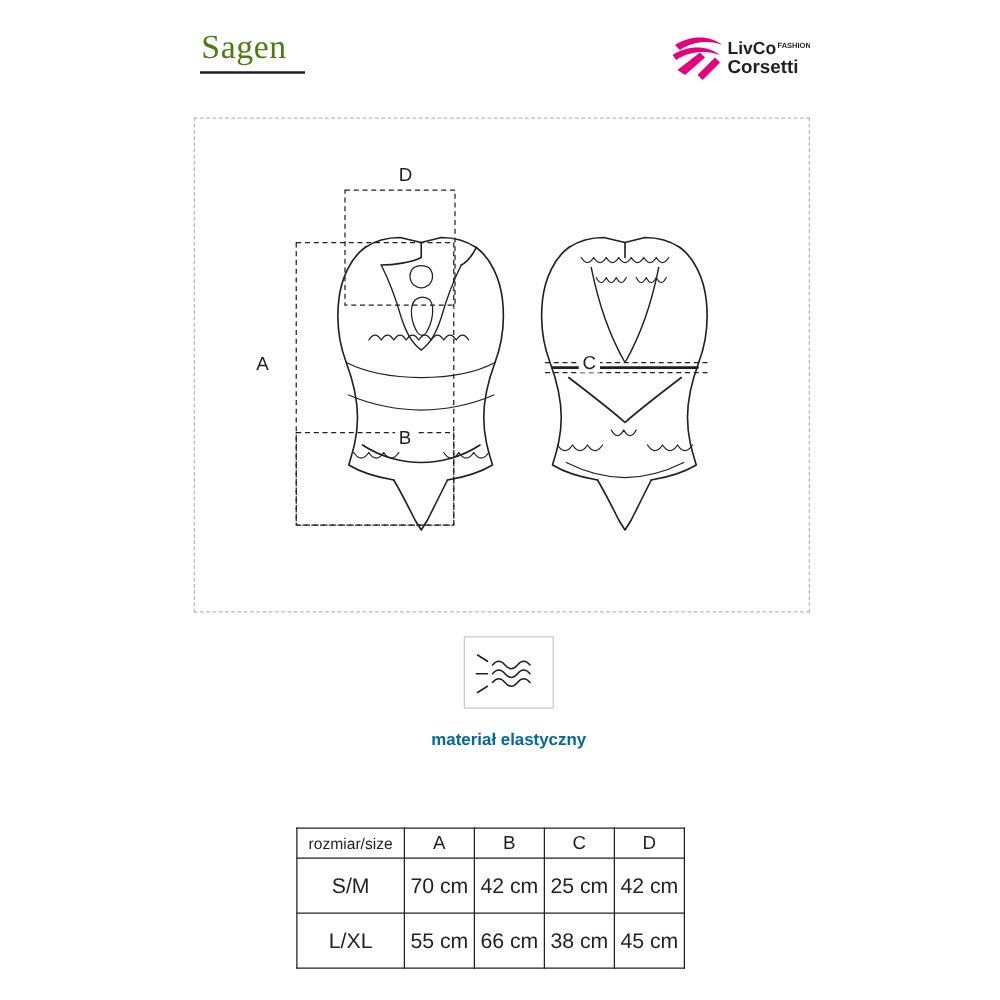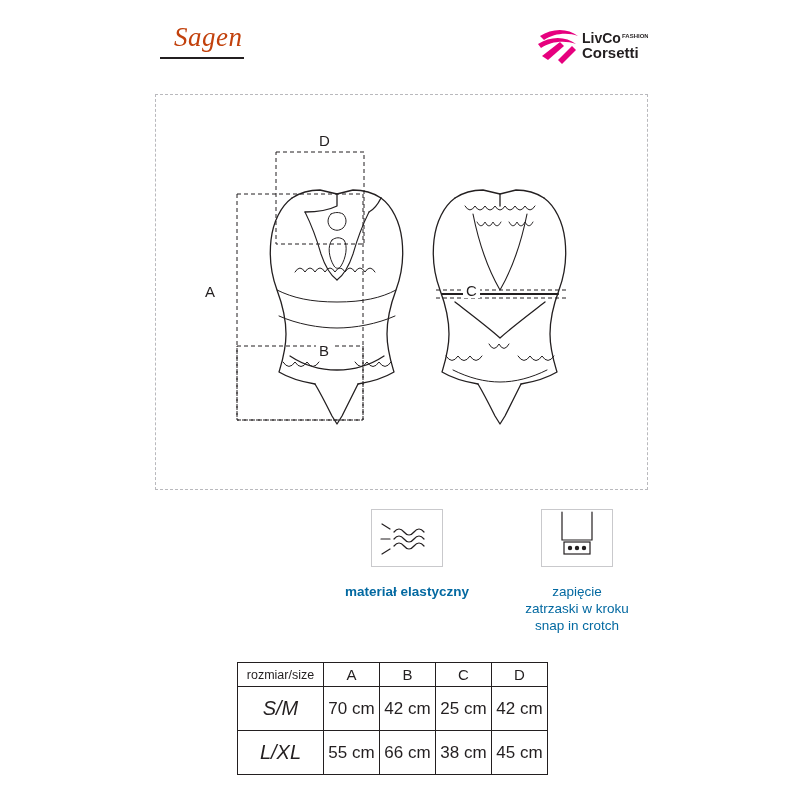"Sagen" .product-name { color: #c2410c -> #4d7c0f; font-style: italic -> none; left: 174px -> 161px }
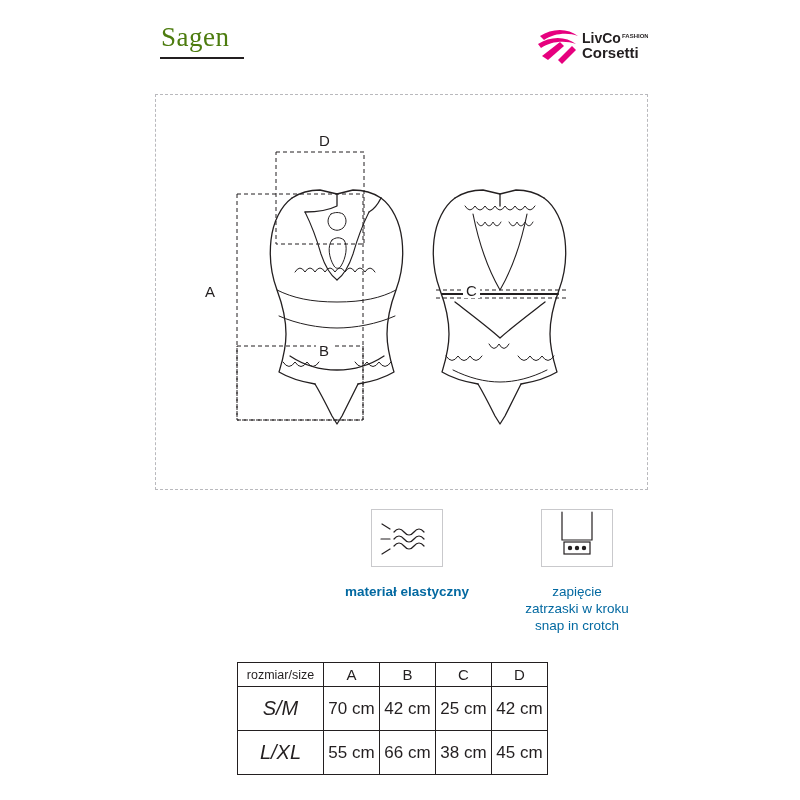"zapięcie" div.feature { html: <div> <div> <svg> <g> <path></path> <rect></rect> <circle></circle> <circle></circle> <circle></circle> </g> </svg> </div> <div>zapięcie</div> <div>zatrzaski w kroku</div> <div>snap in crotch</div> </div> -> none }
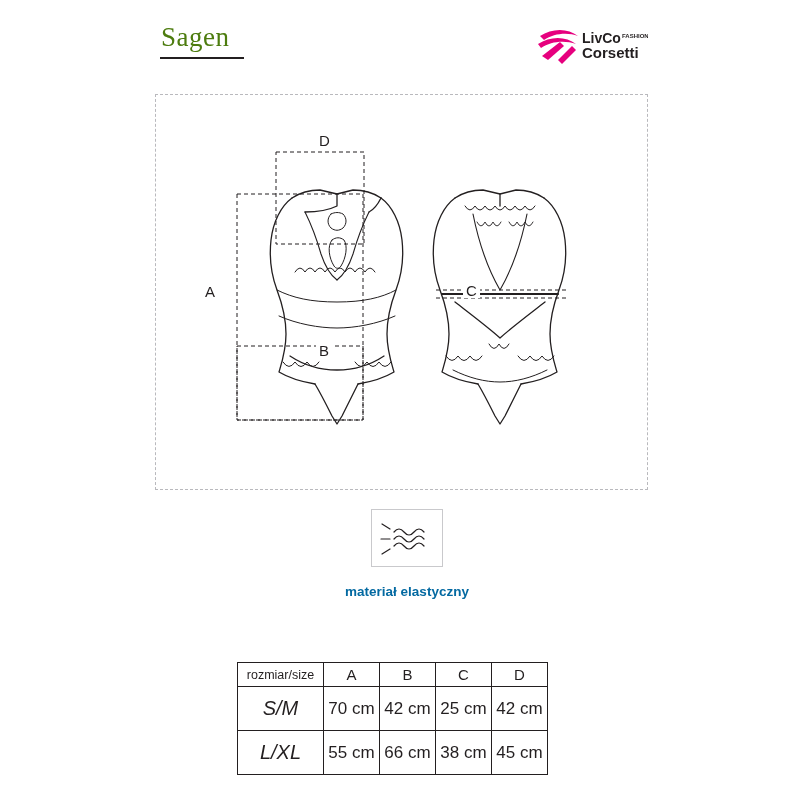"S/M" .size-table td.c0.label { font-size: 20px -> 17px; font-style: italic -> none }
